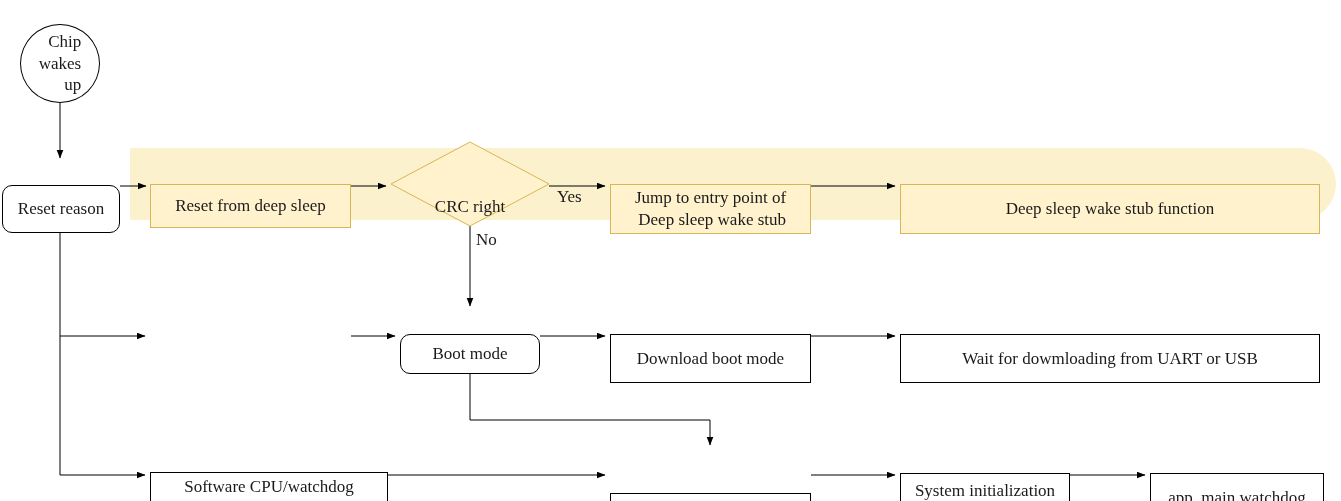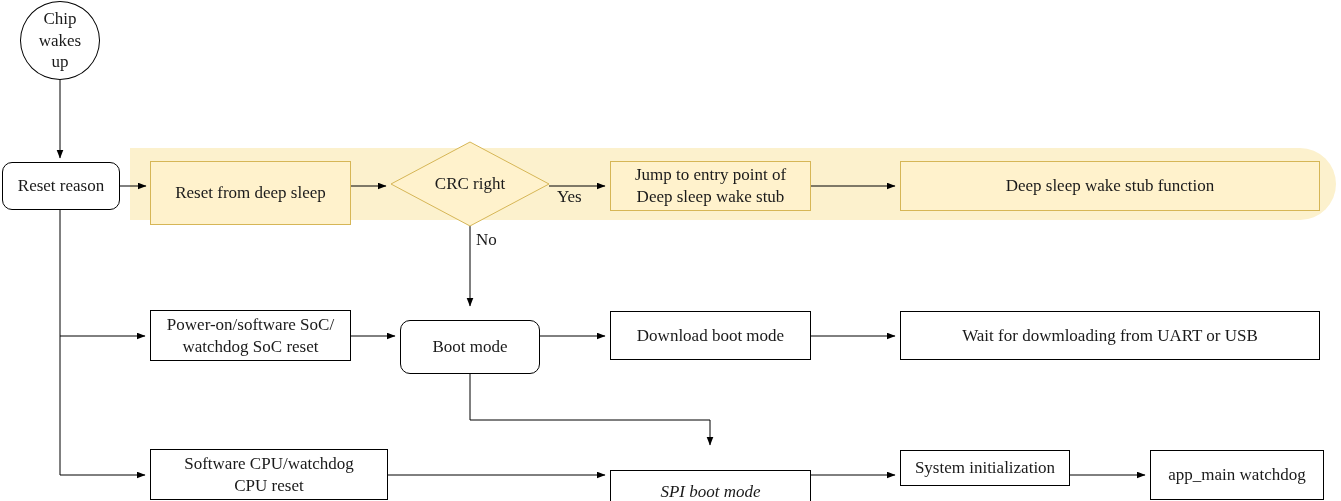"Chip" .node { margin-top: none -> 23px; text-align: center -> right }
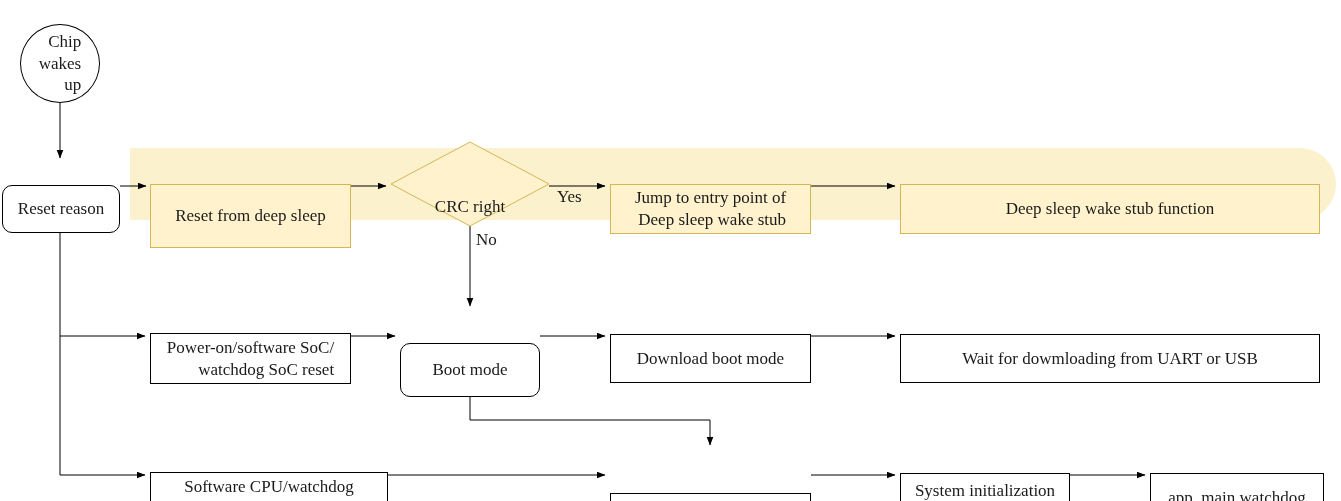"Reset from deep sleep" div.node { height: 64px -> 44px }
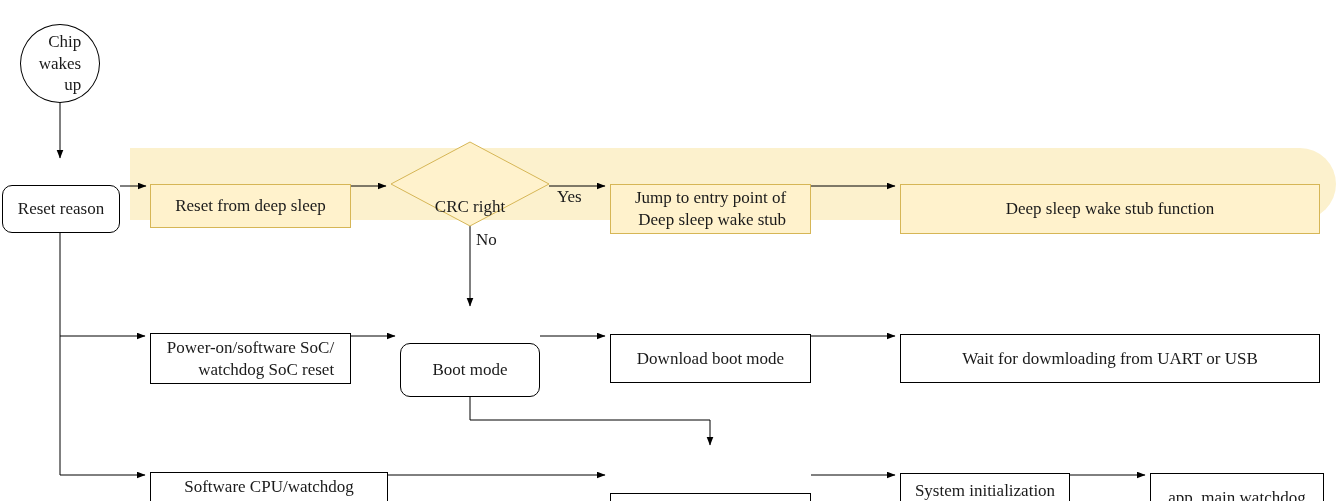"Power-on/software SoC/" div.node { html: <div>Power-on/software SoC/ watchdog SoC reset</div> -> none }
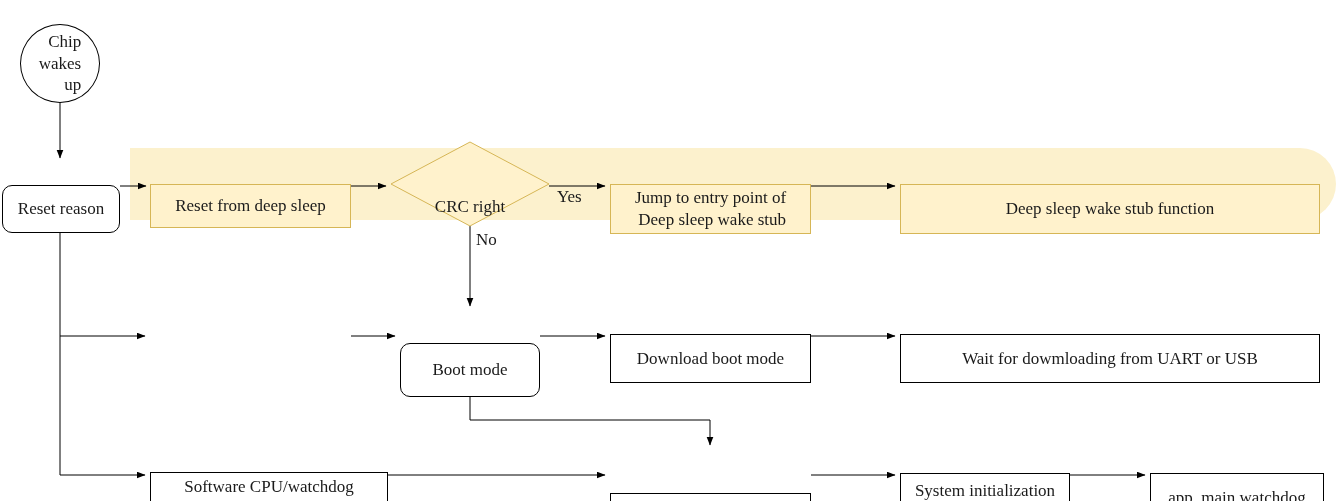"Boot mode" div.node { height: 54px -> 40px; top: 320px -> 311px }
